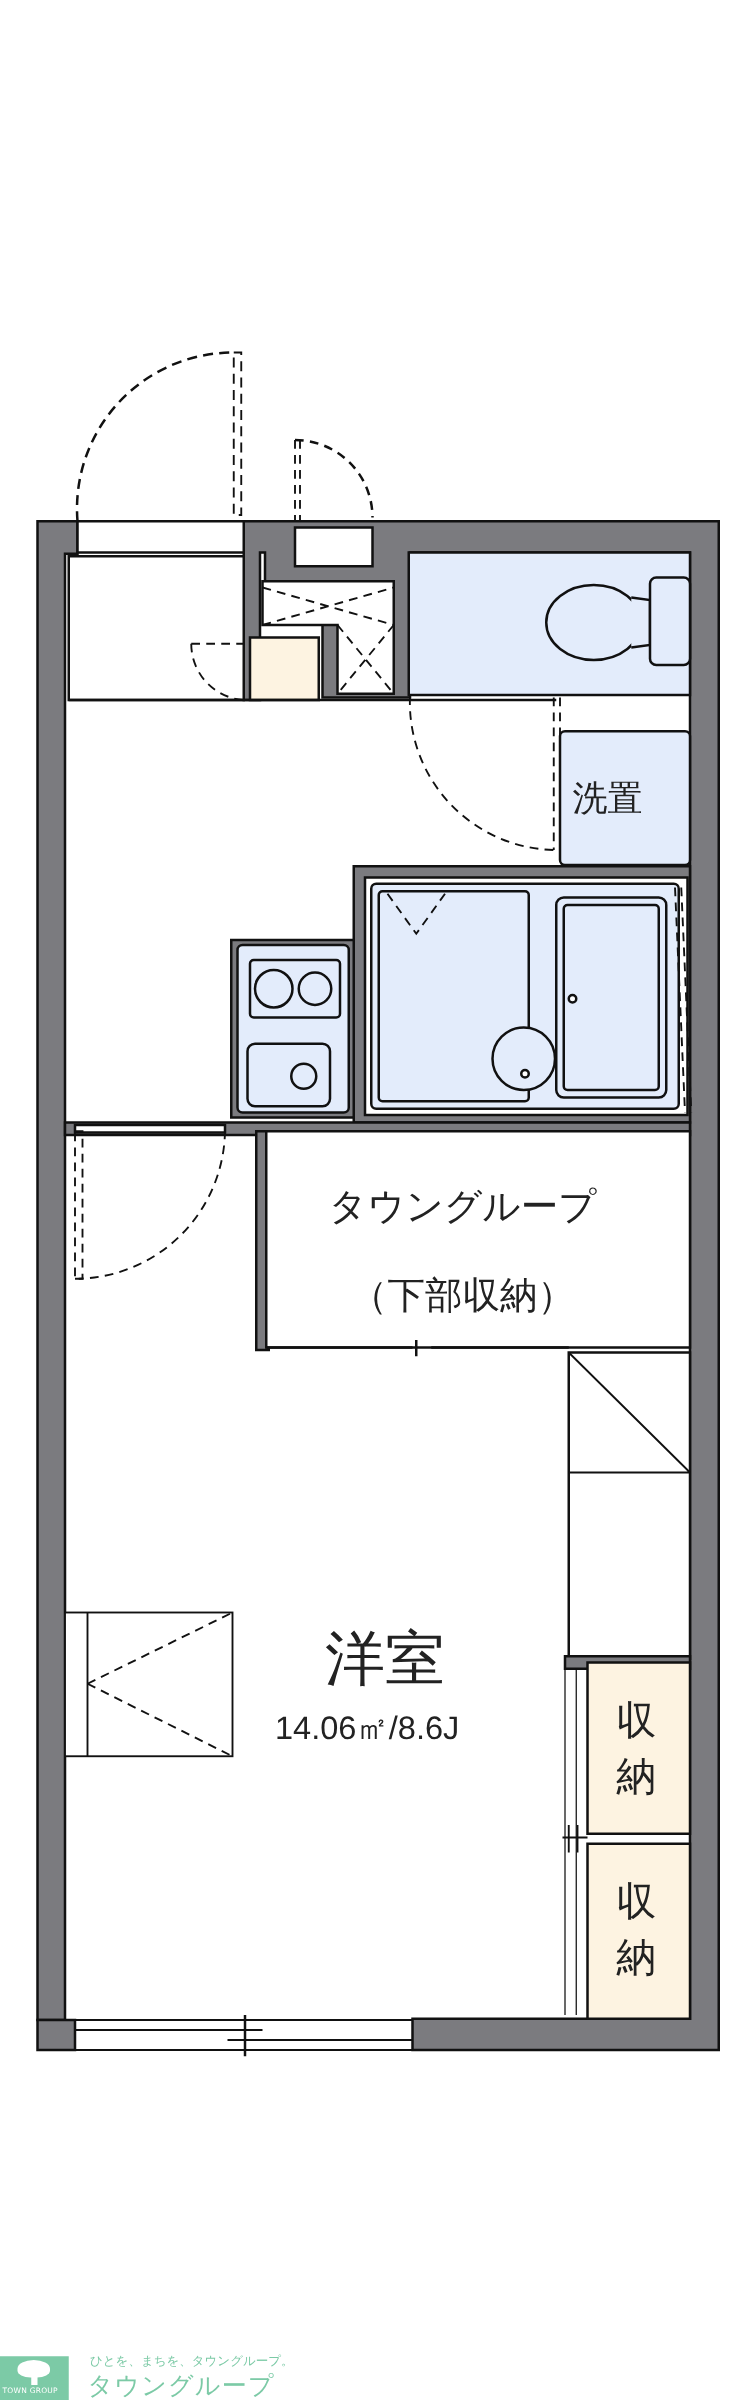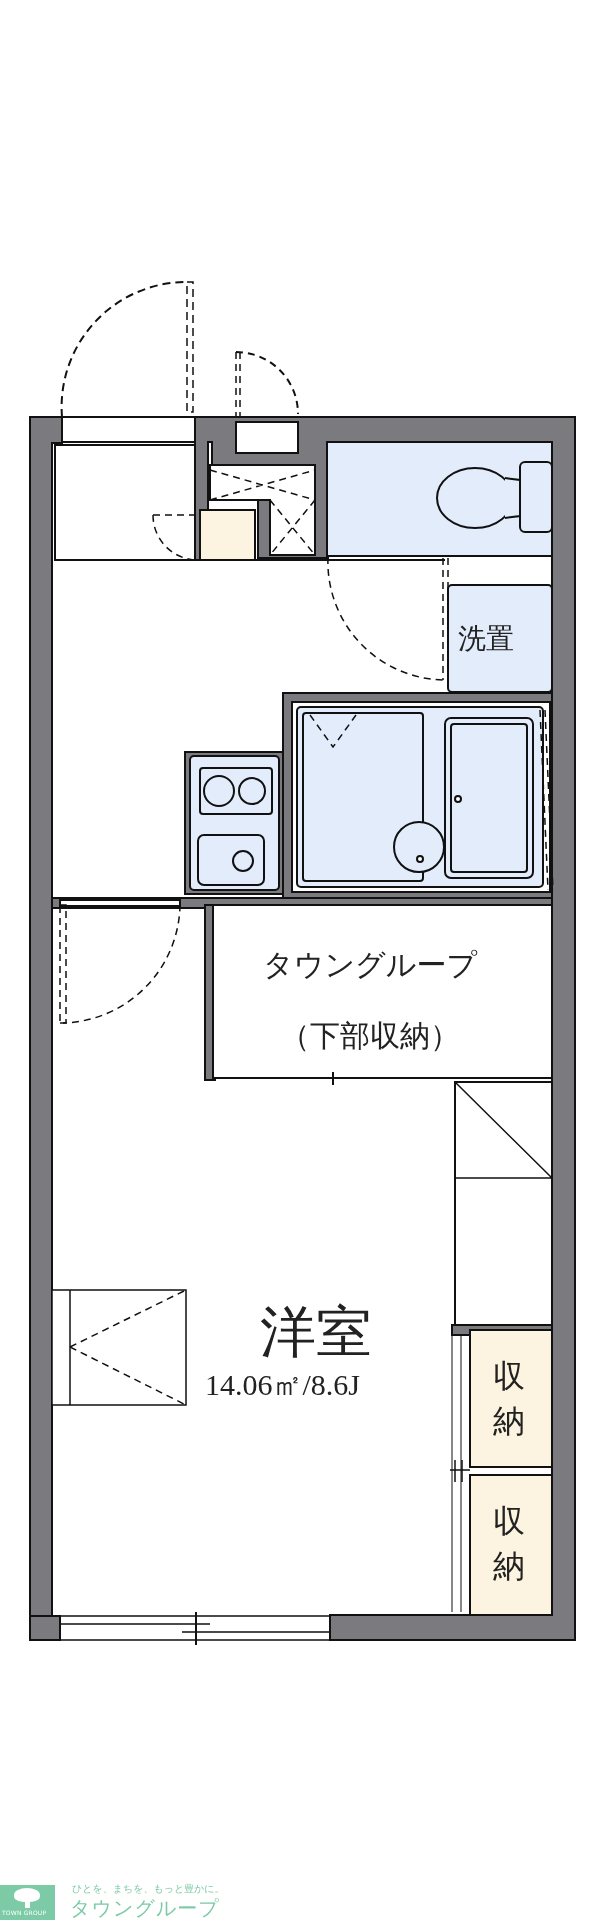"洗置" .label { font-family: Liberation Serif, serif -> Liberation Sans, sans-serif }
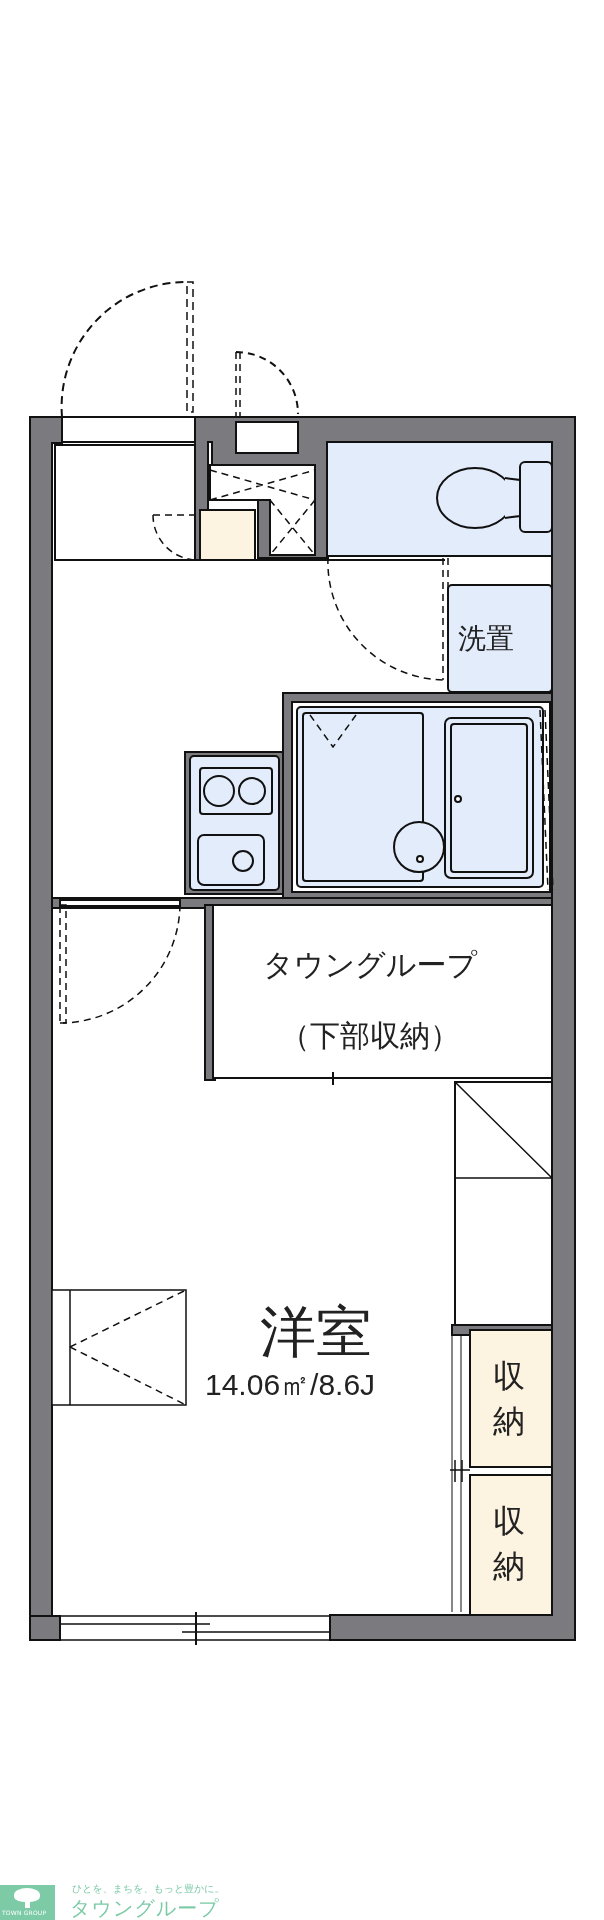"洋室" div.label { font-size: 56px -> 48px }
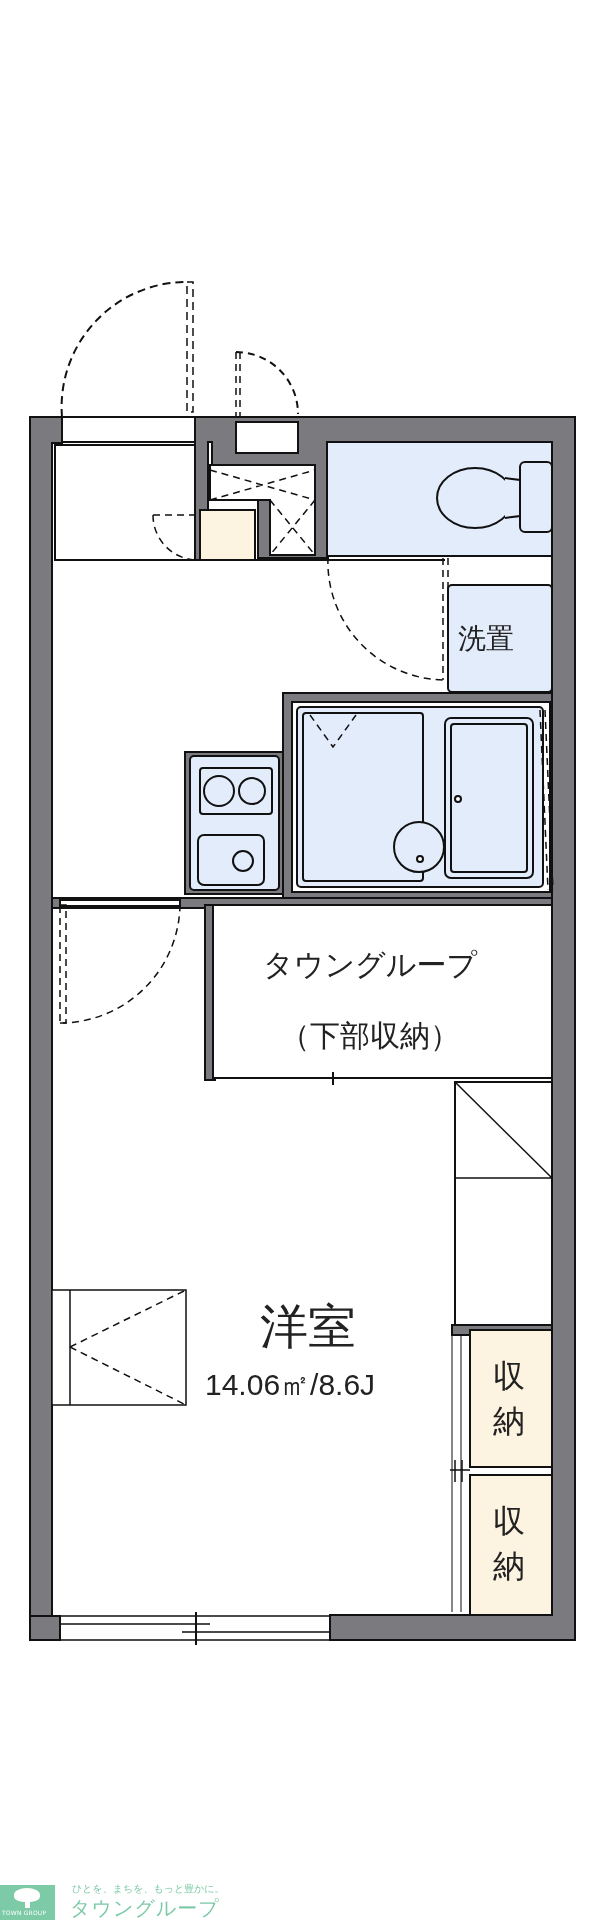"14.06㎡/8.6J" div.label { font-size: 30px -> 26px; left: 205px -> 220px }
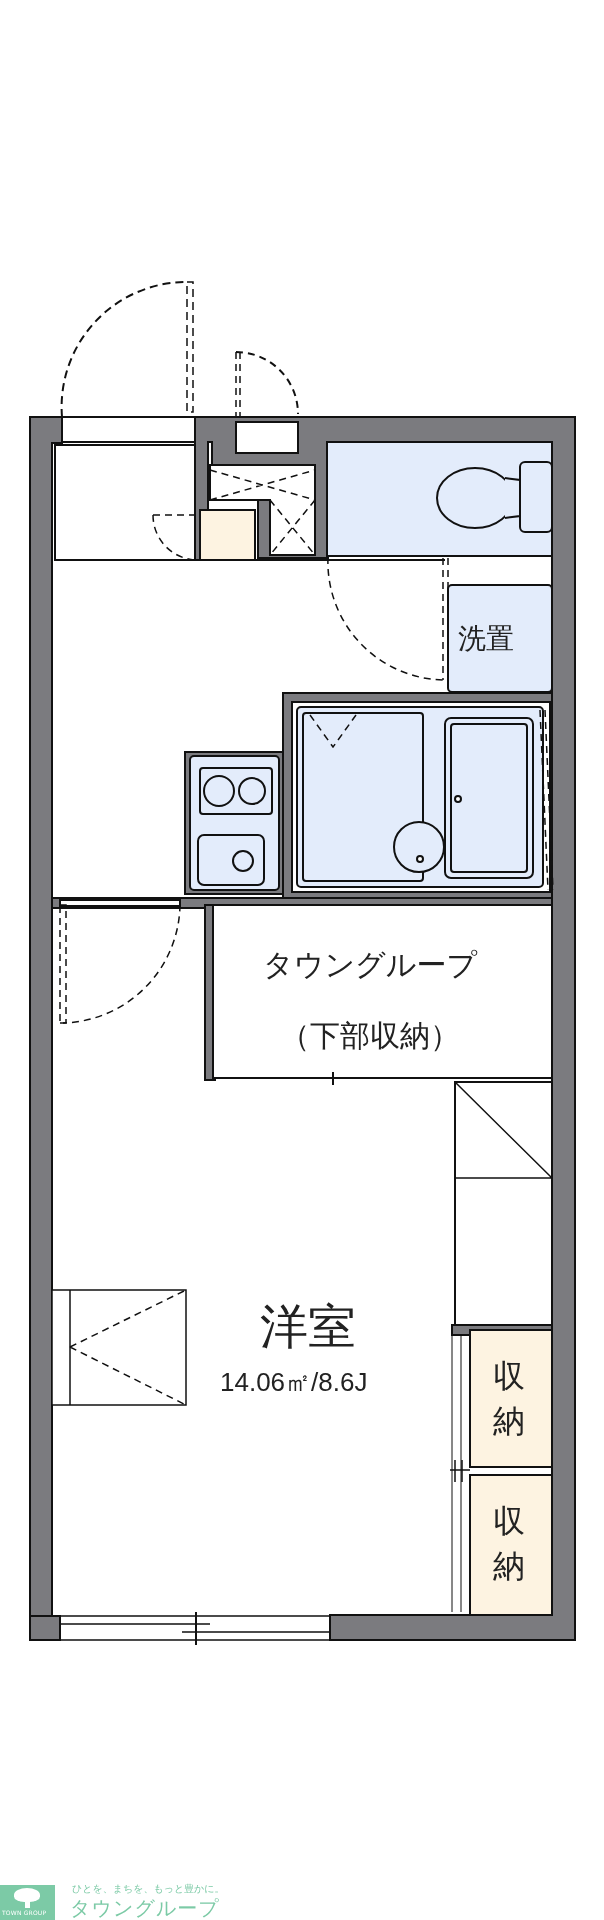"ひとを、まちを、もっと豊かに。" div.slogan { text: もっと豊かに -> タウングループ }
